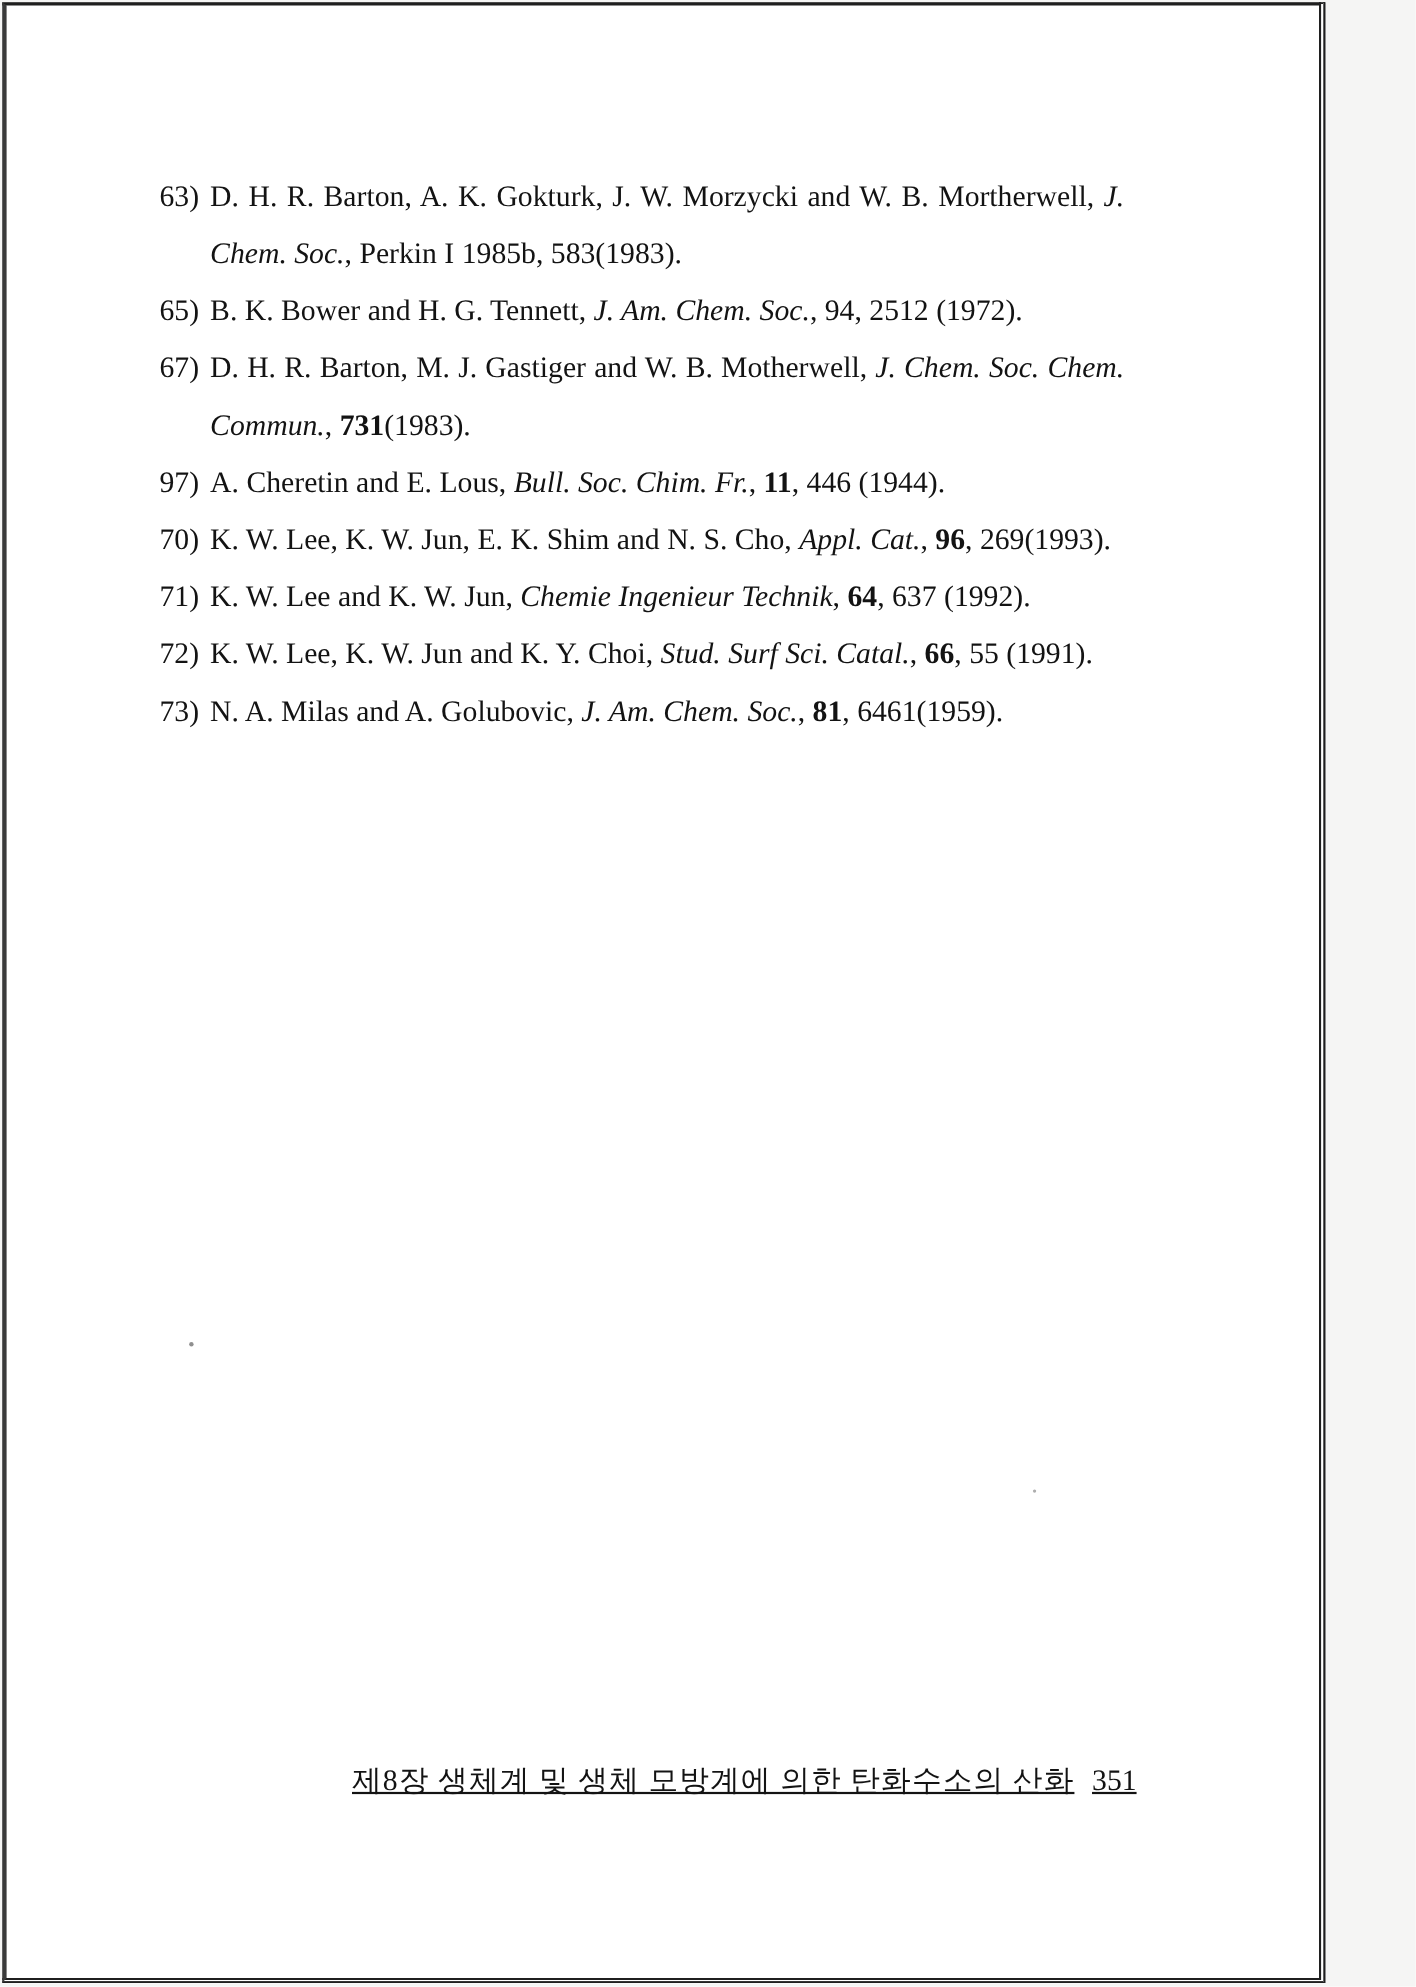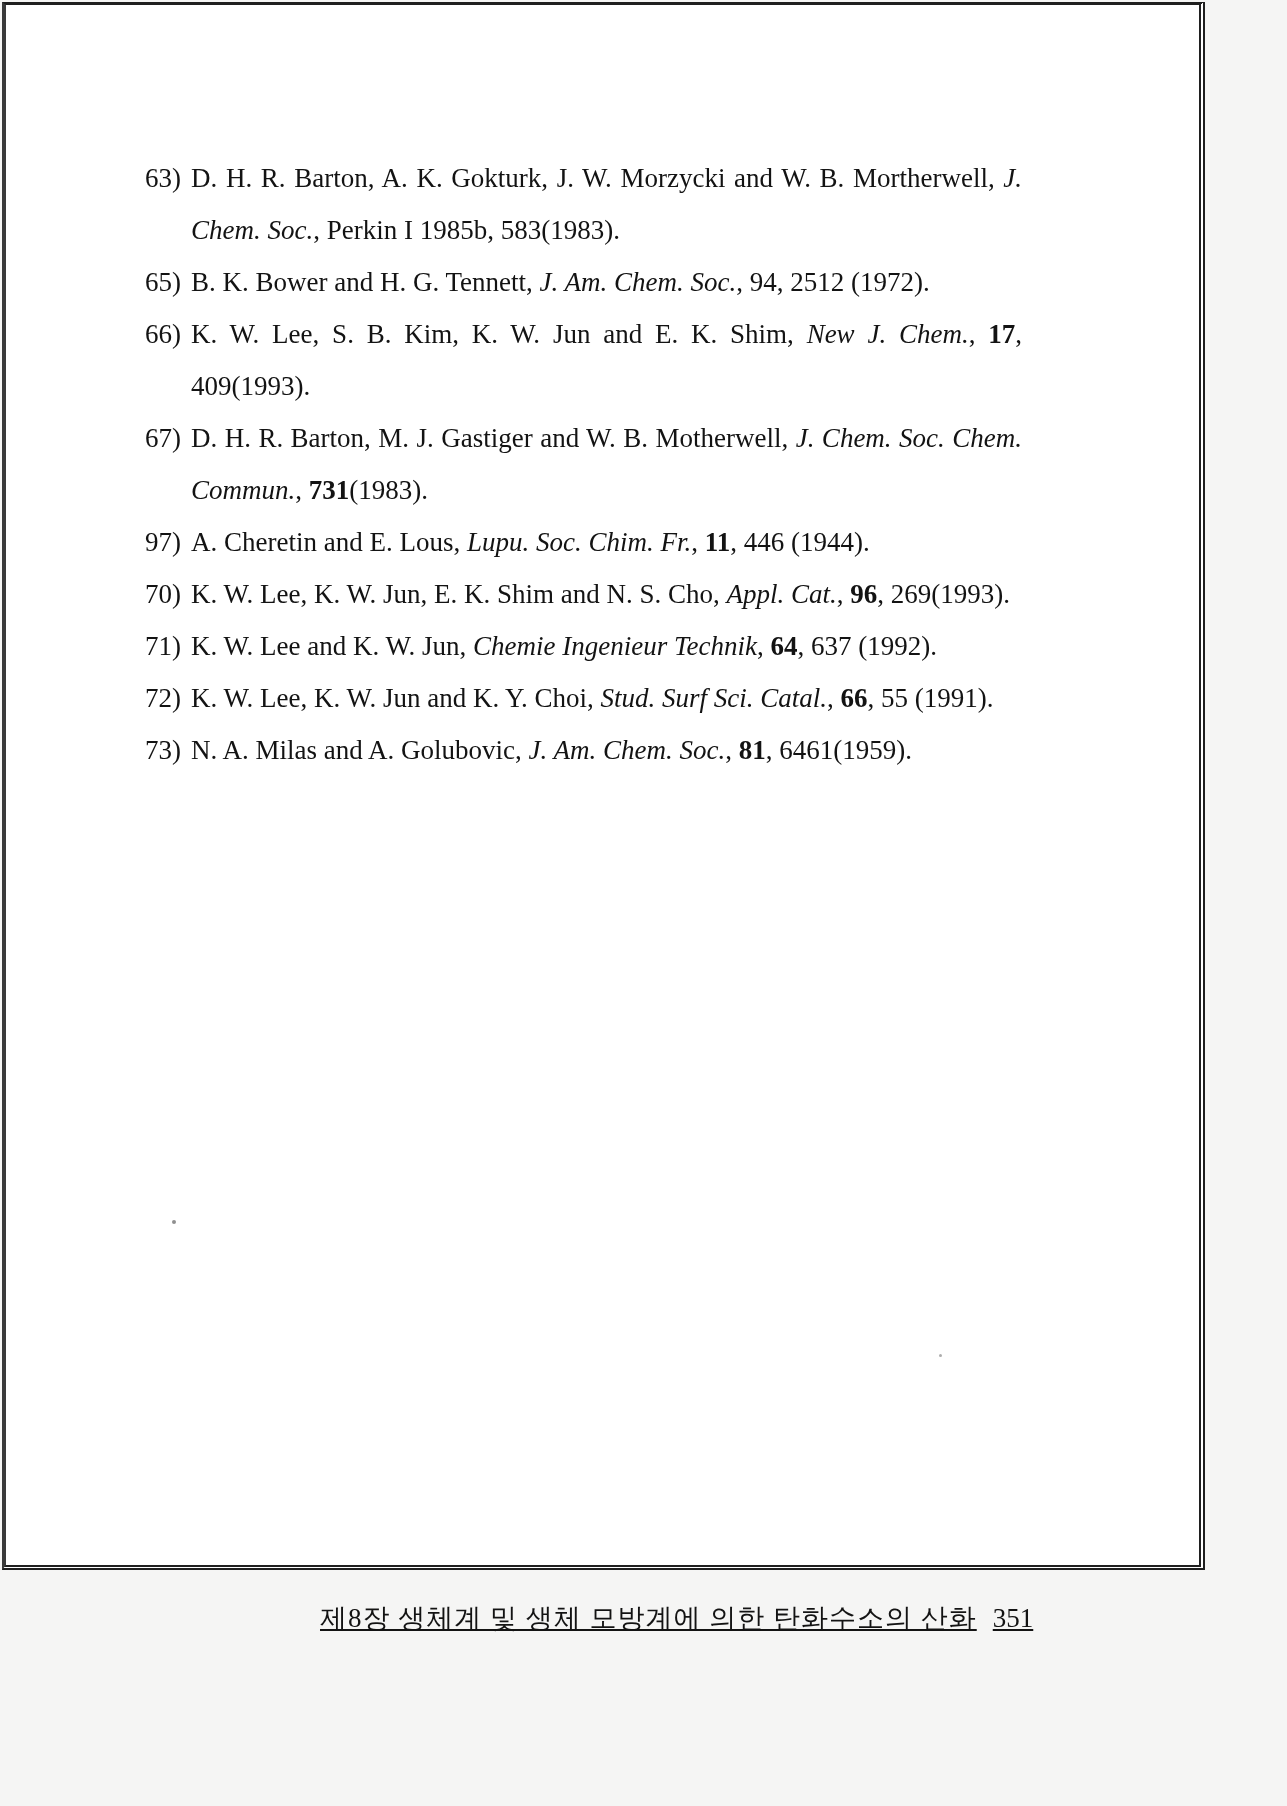"63)" .page { height: 1568px -> 1801px }
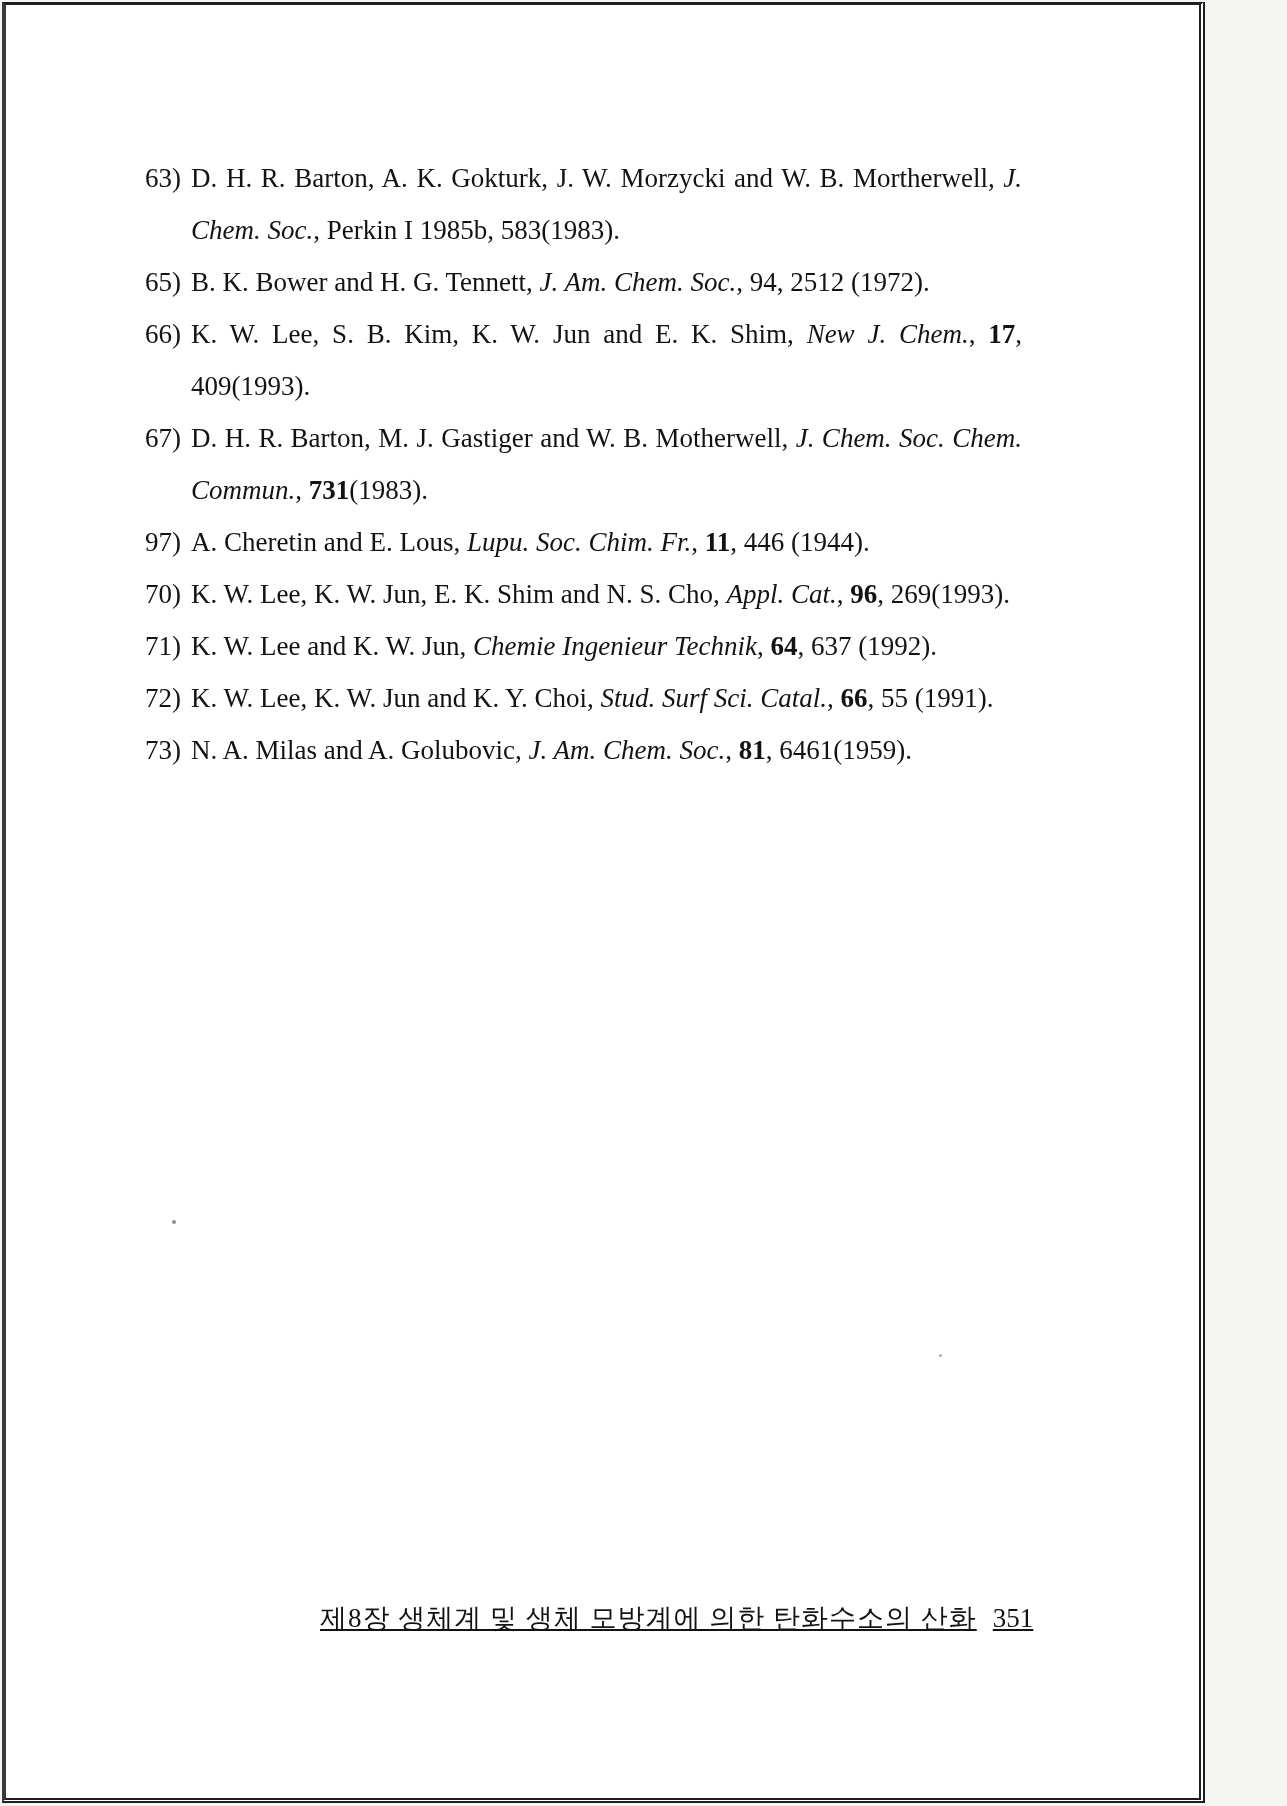"66)" div.ref-item { html: <div><span>66)</span><span>K. W. Lee, S. B. Kim, K. W. Jun and E. K. Shim, </span><span>New J. Chem.</span><span>, </span><span>17</span><span>, 409(1993).</span></div> -> none }
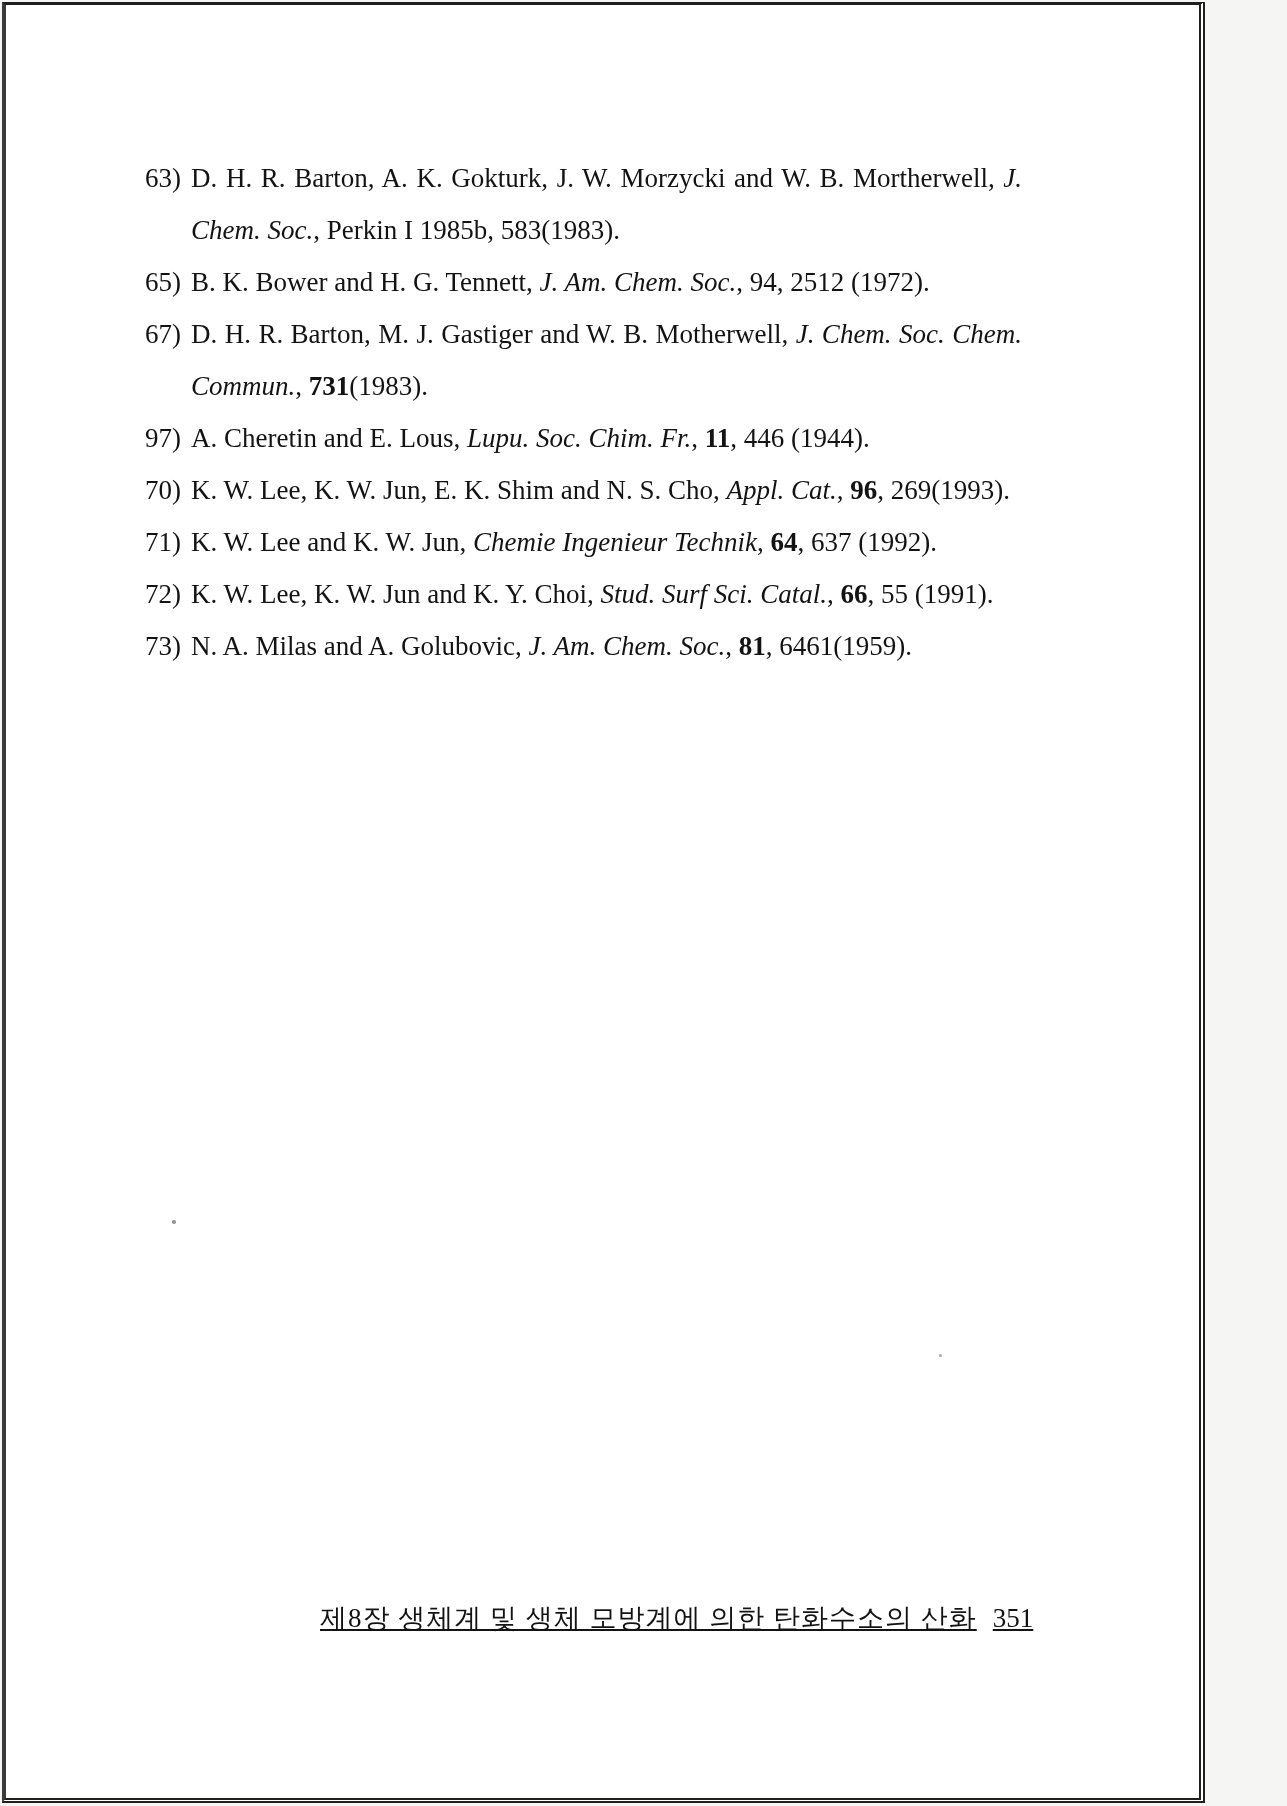"Lupu. Soc. Chim. Fr." span.seg-italic { text: Lupu -> Bull }
